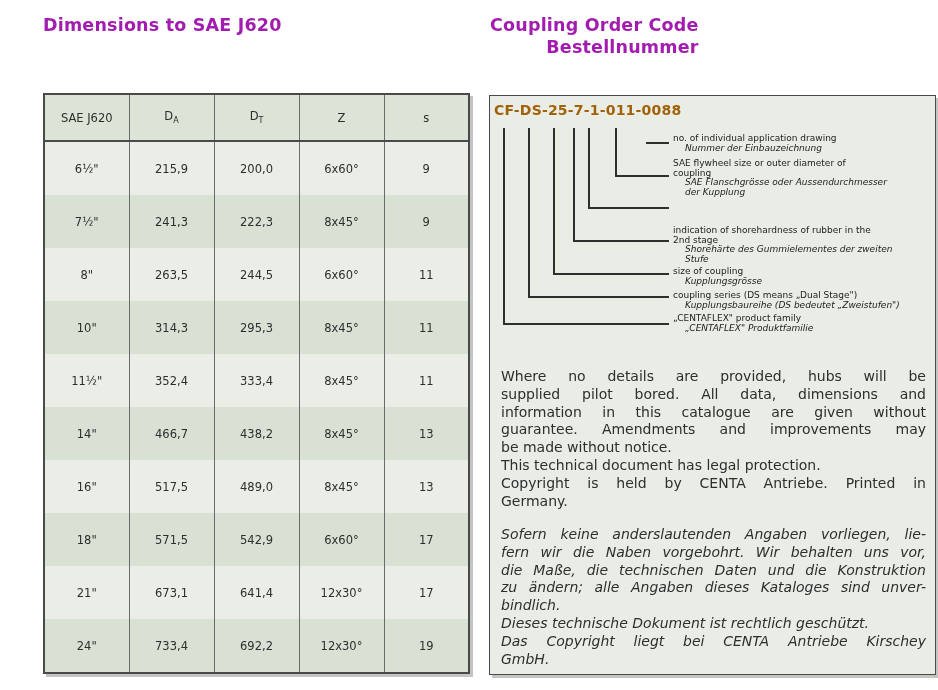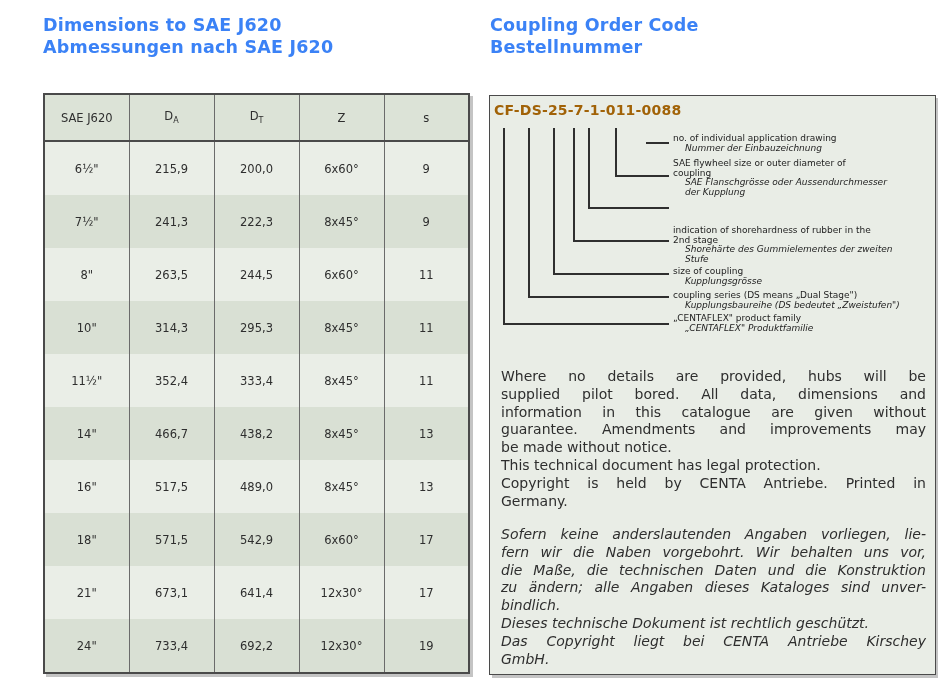"Dimensions to SAE J620" .title { color: #3b82f6 -> #a21caf }
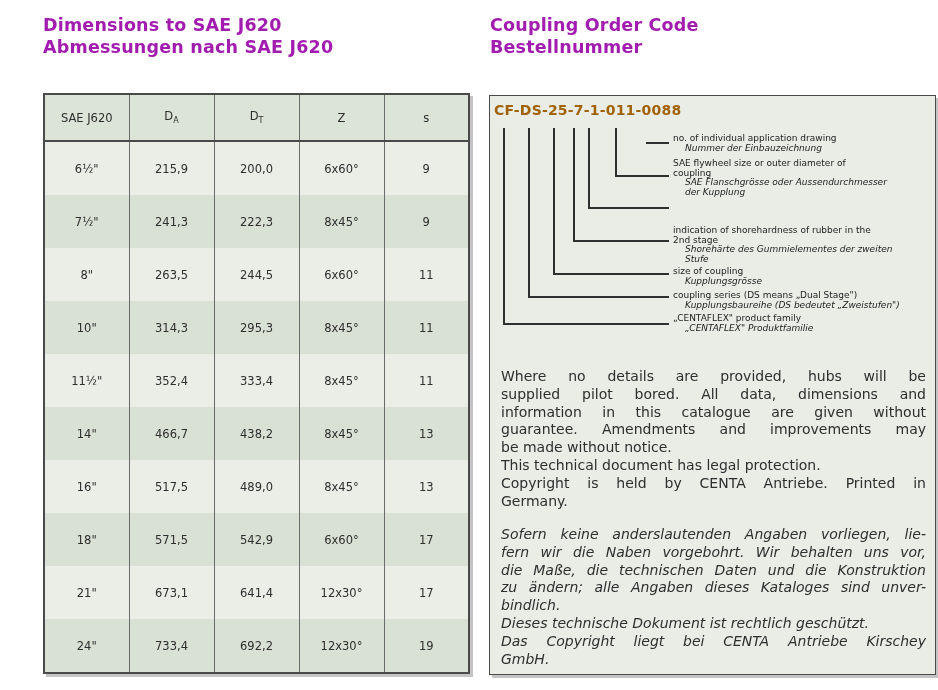"Coupling Order Code" .title-right { text-align: none -> right }
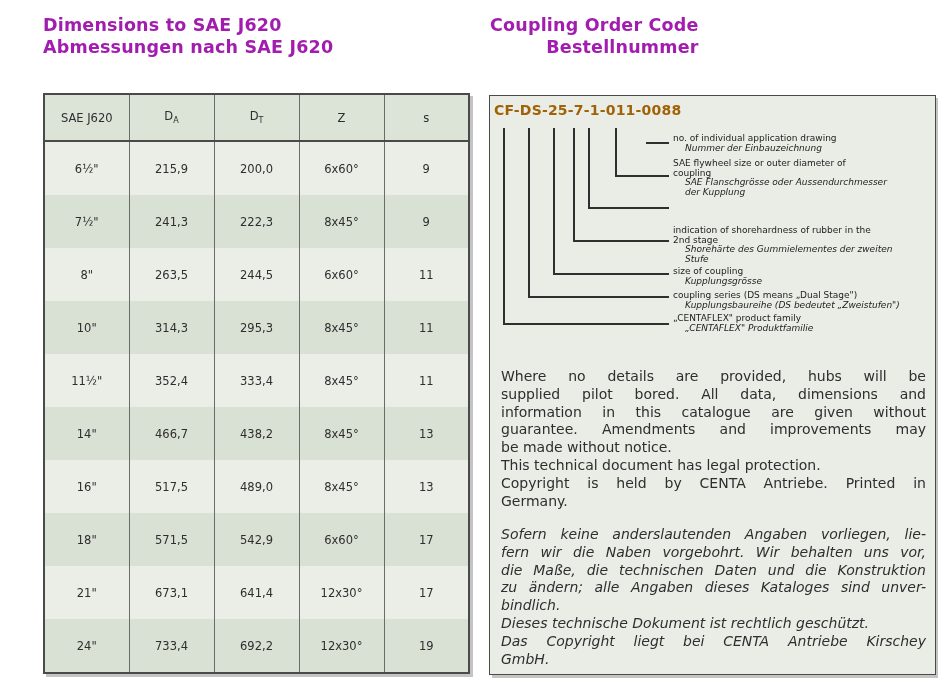"Abmessungen nach SAE J620" div { html: <div>Abmessungen nach SAE J620</div> -> none }
